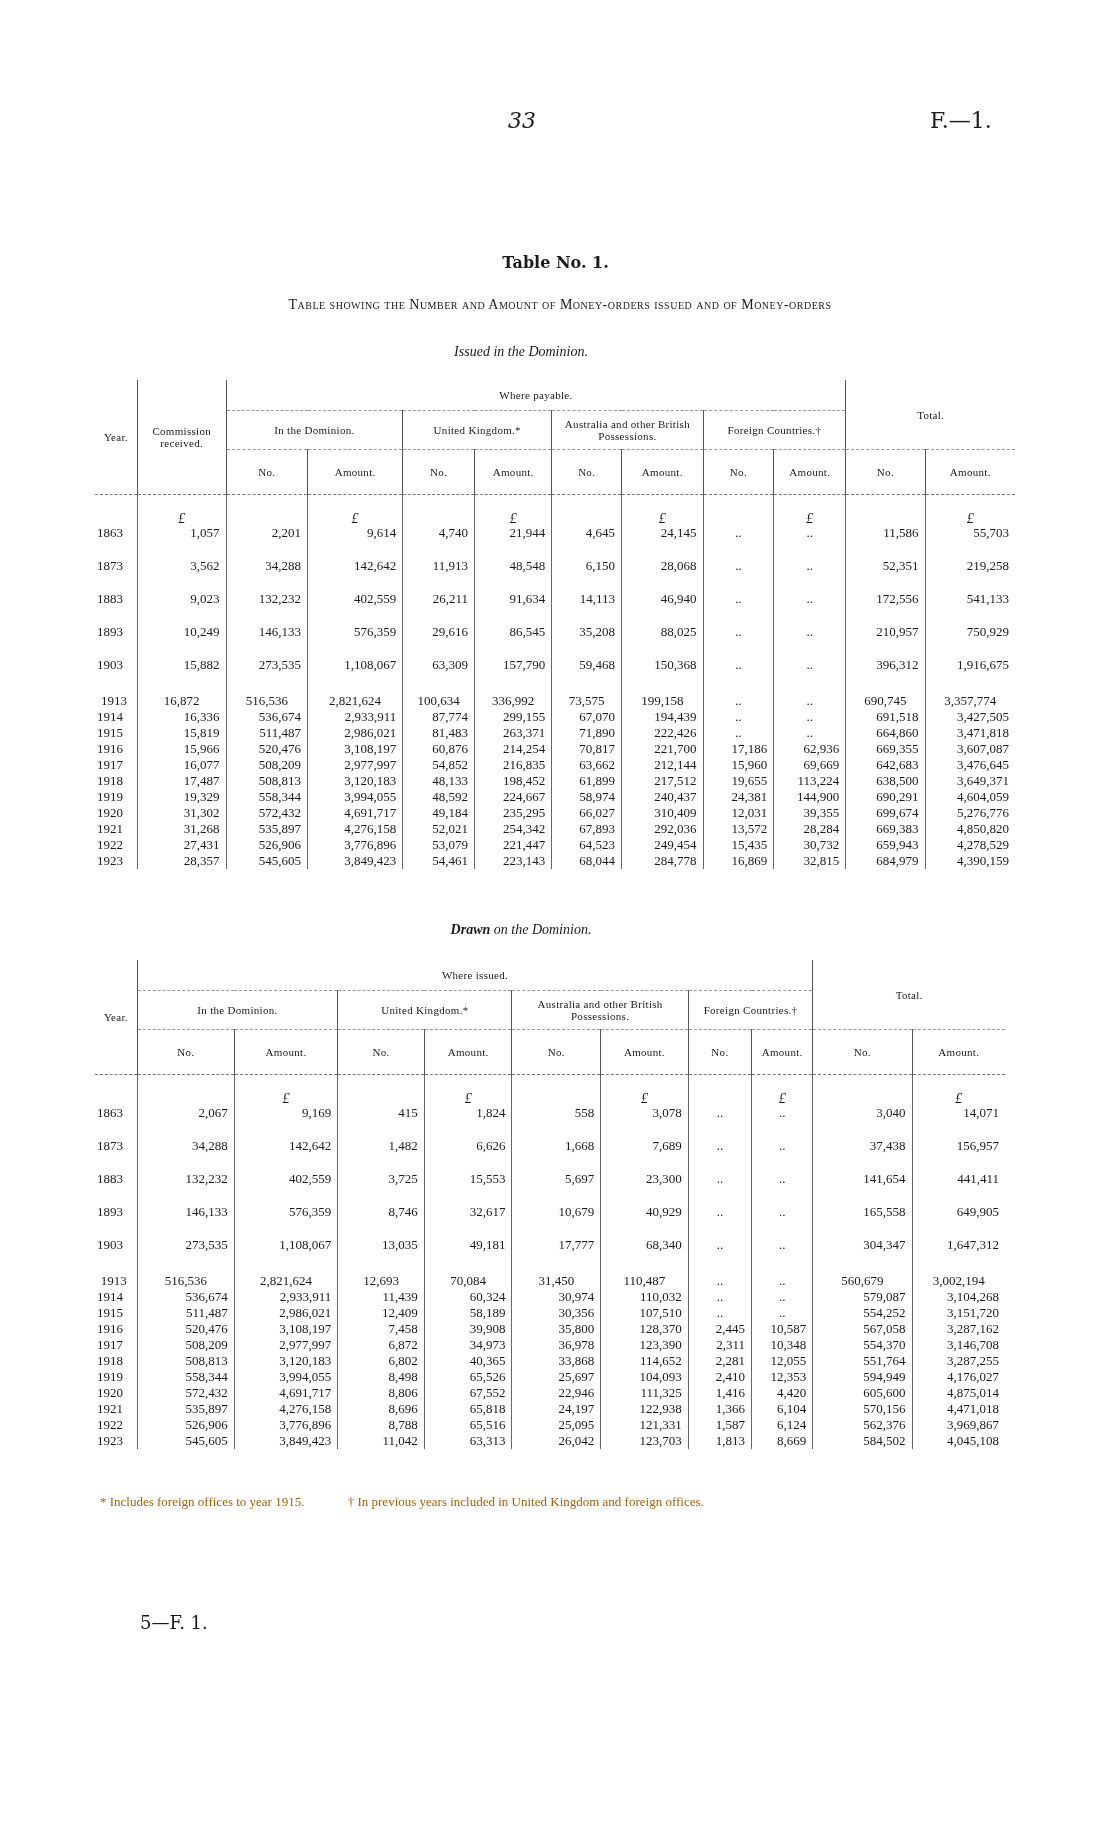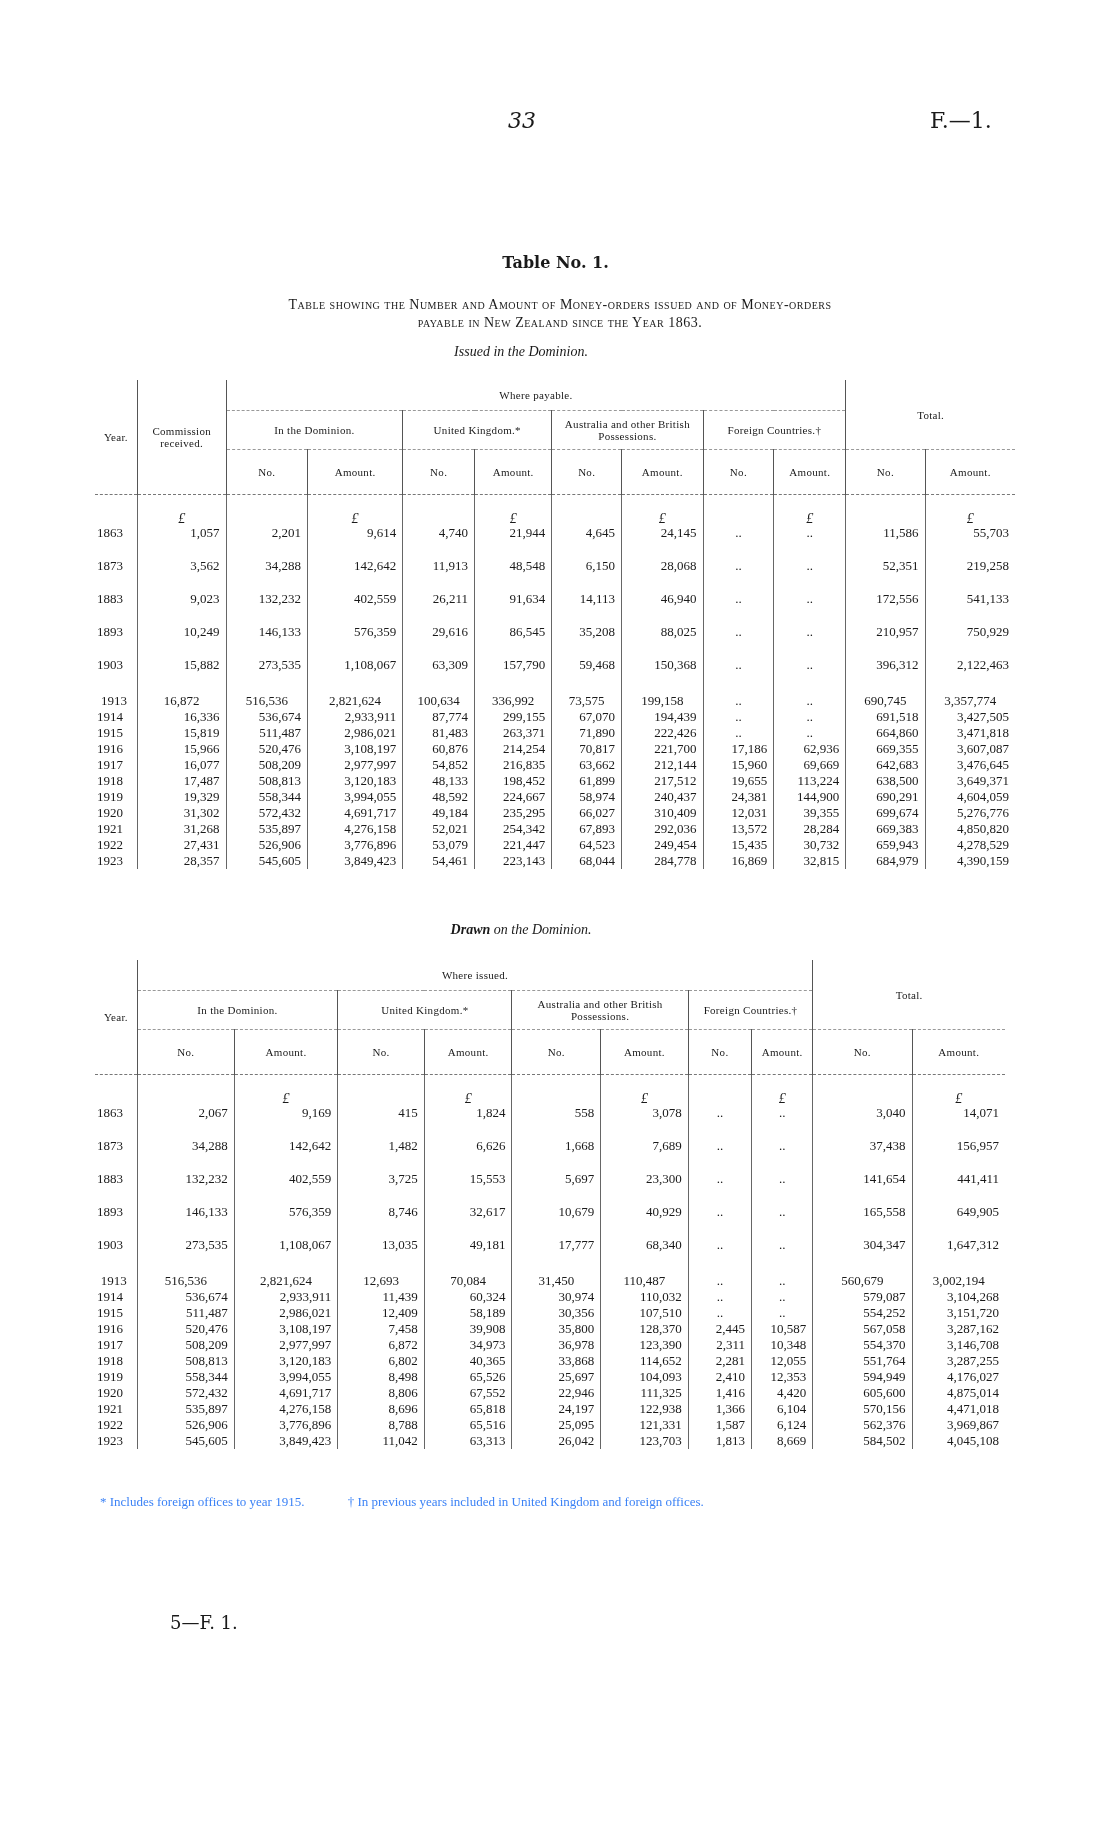"payable in New Zealand since" div { html: <div>payable in New Zealand since the Year 1863.</div> -> none }
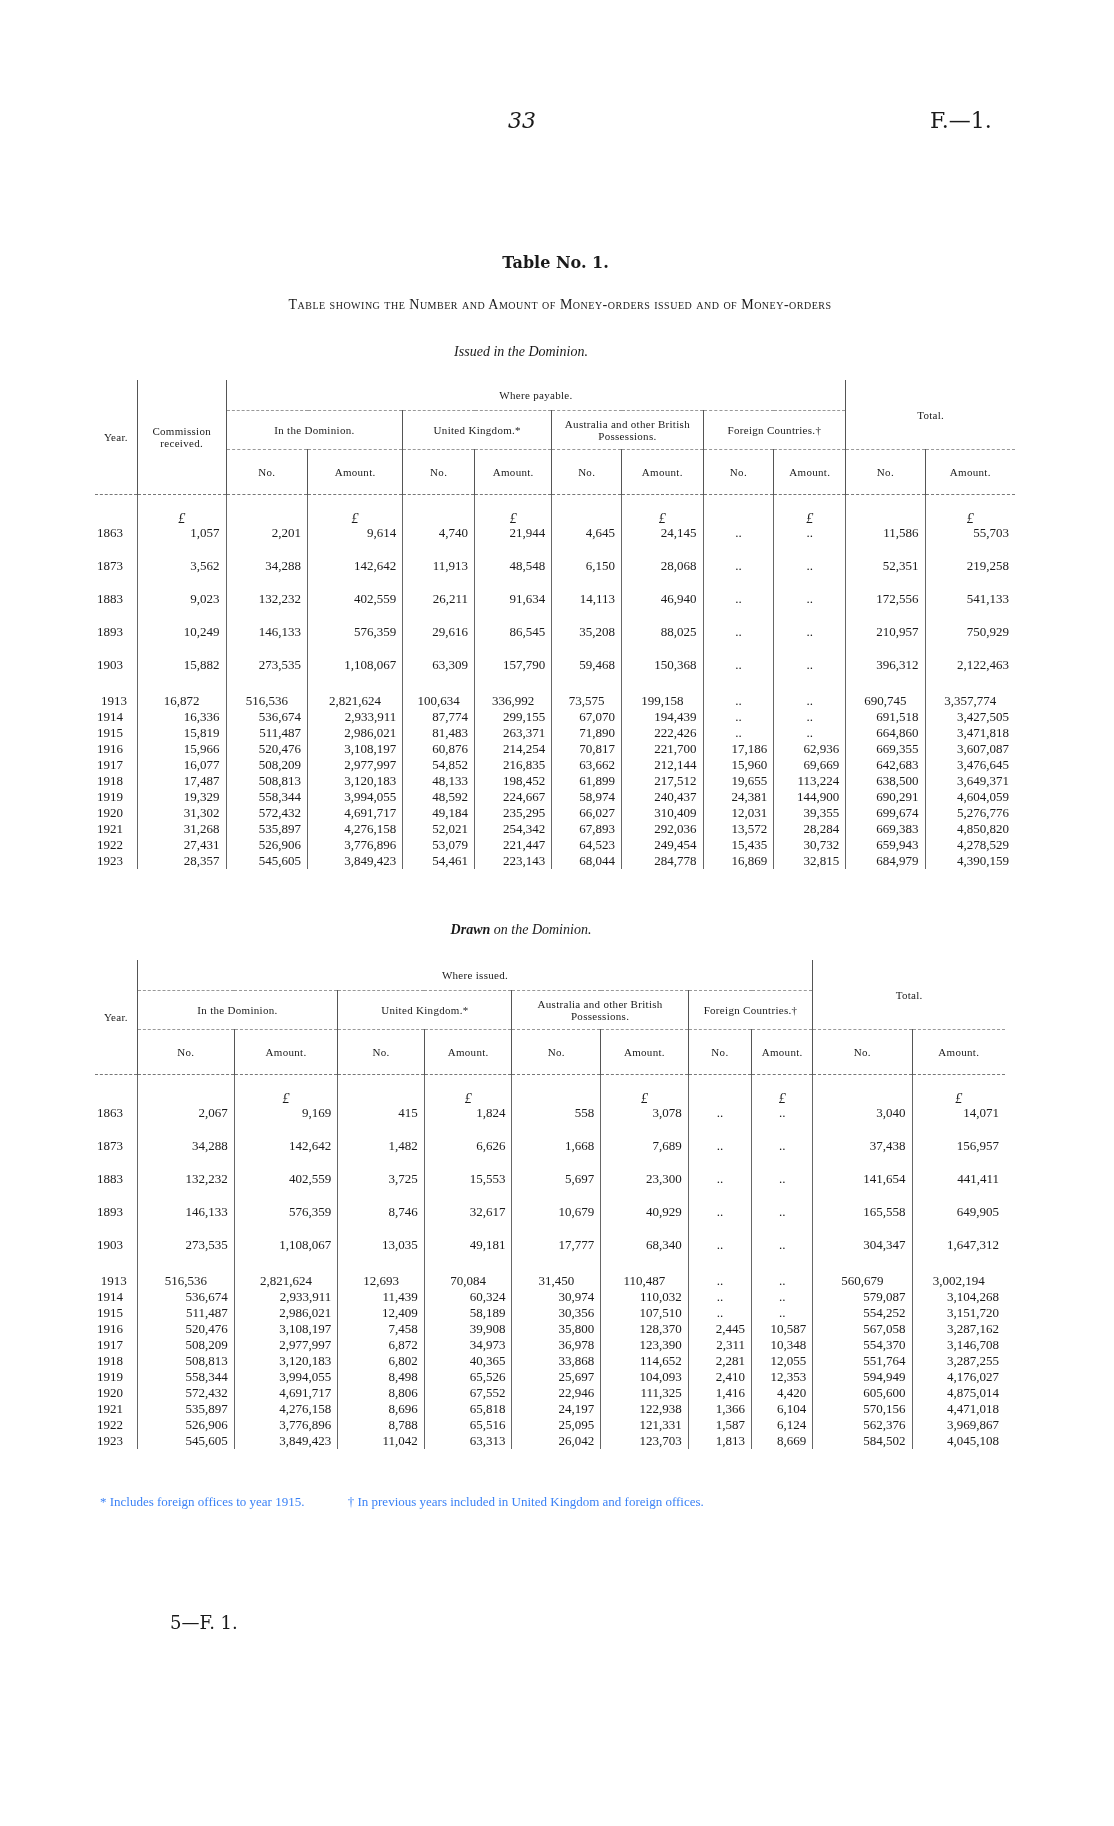"2,122,463" span { text: 2,122,463 -> 1,916,675 }
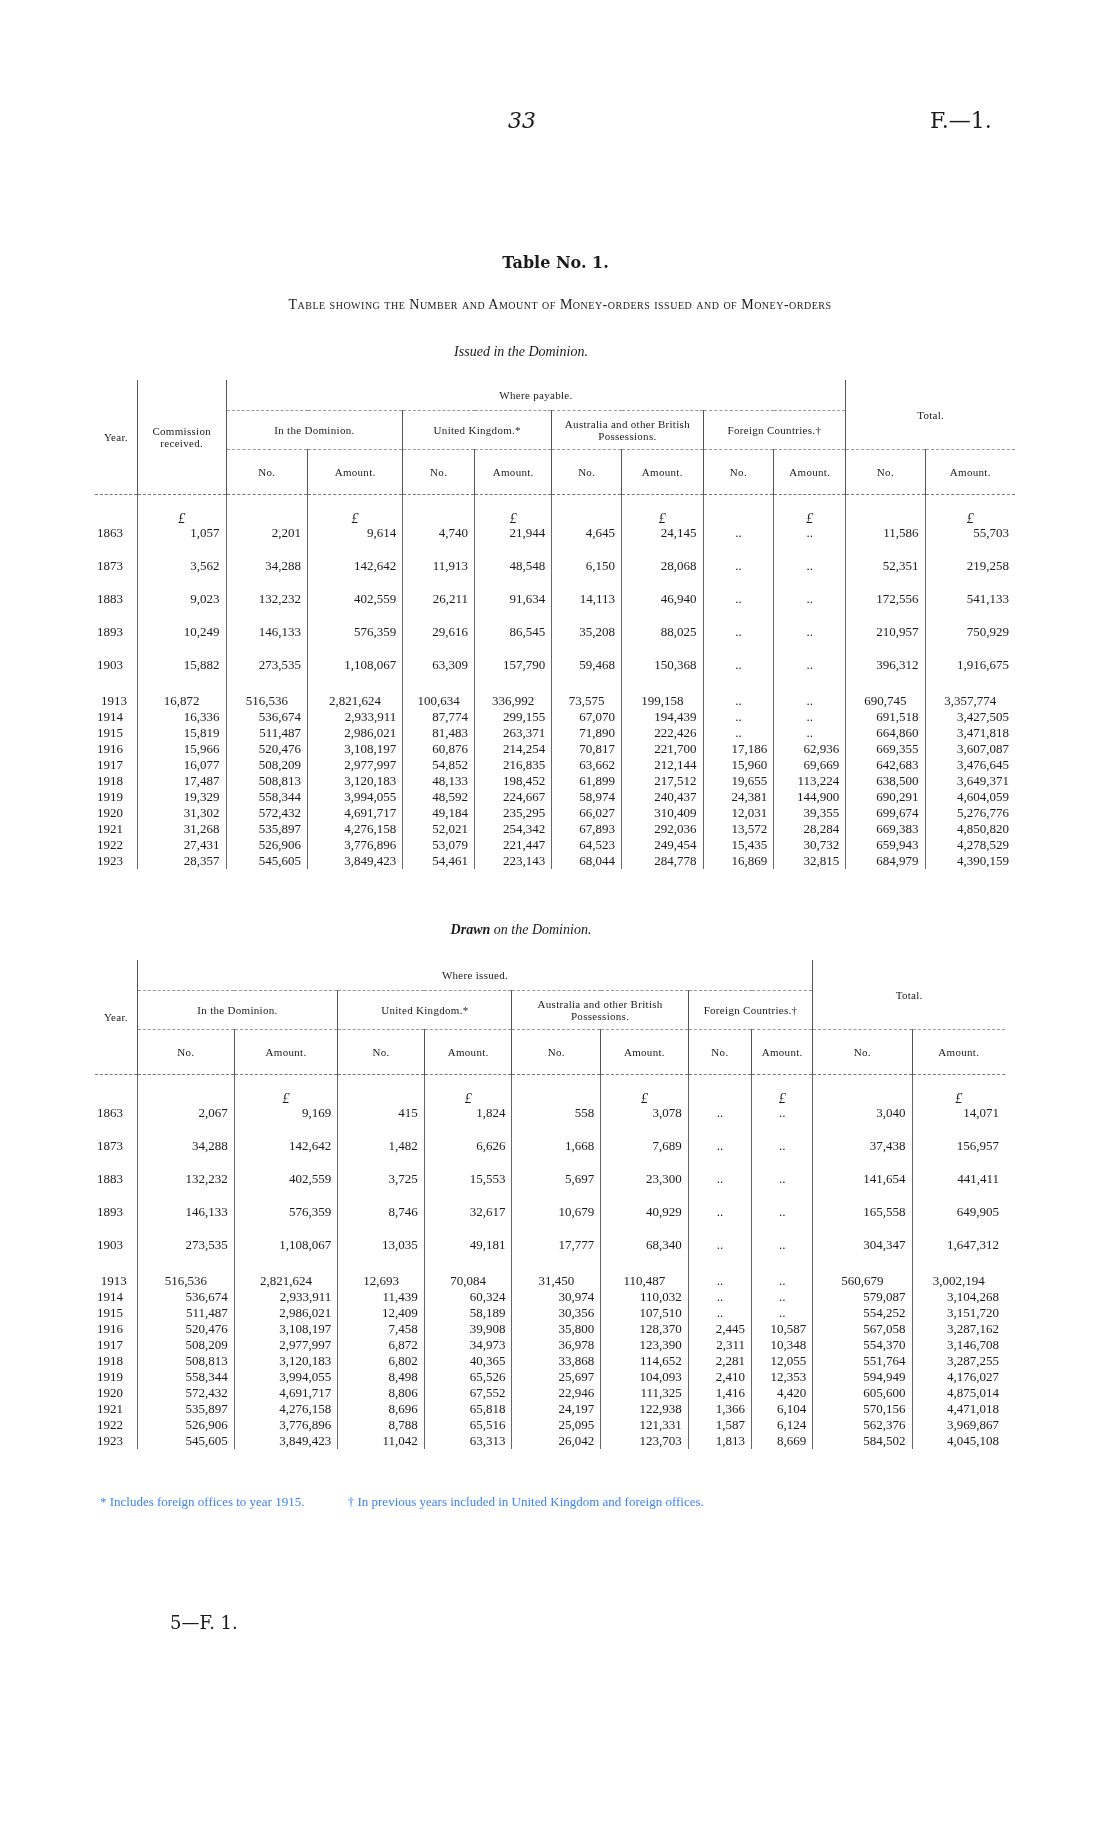"* Includes foreign offices to" .footnotes { color: #3b82f6 -> #a16207 }
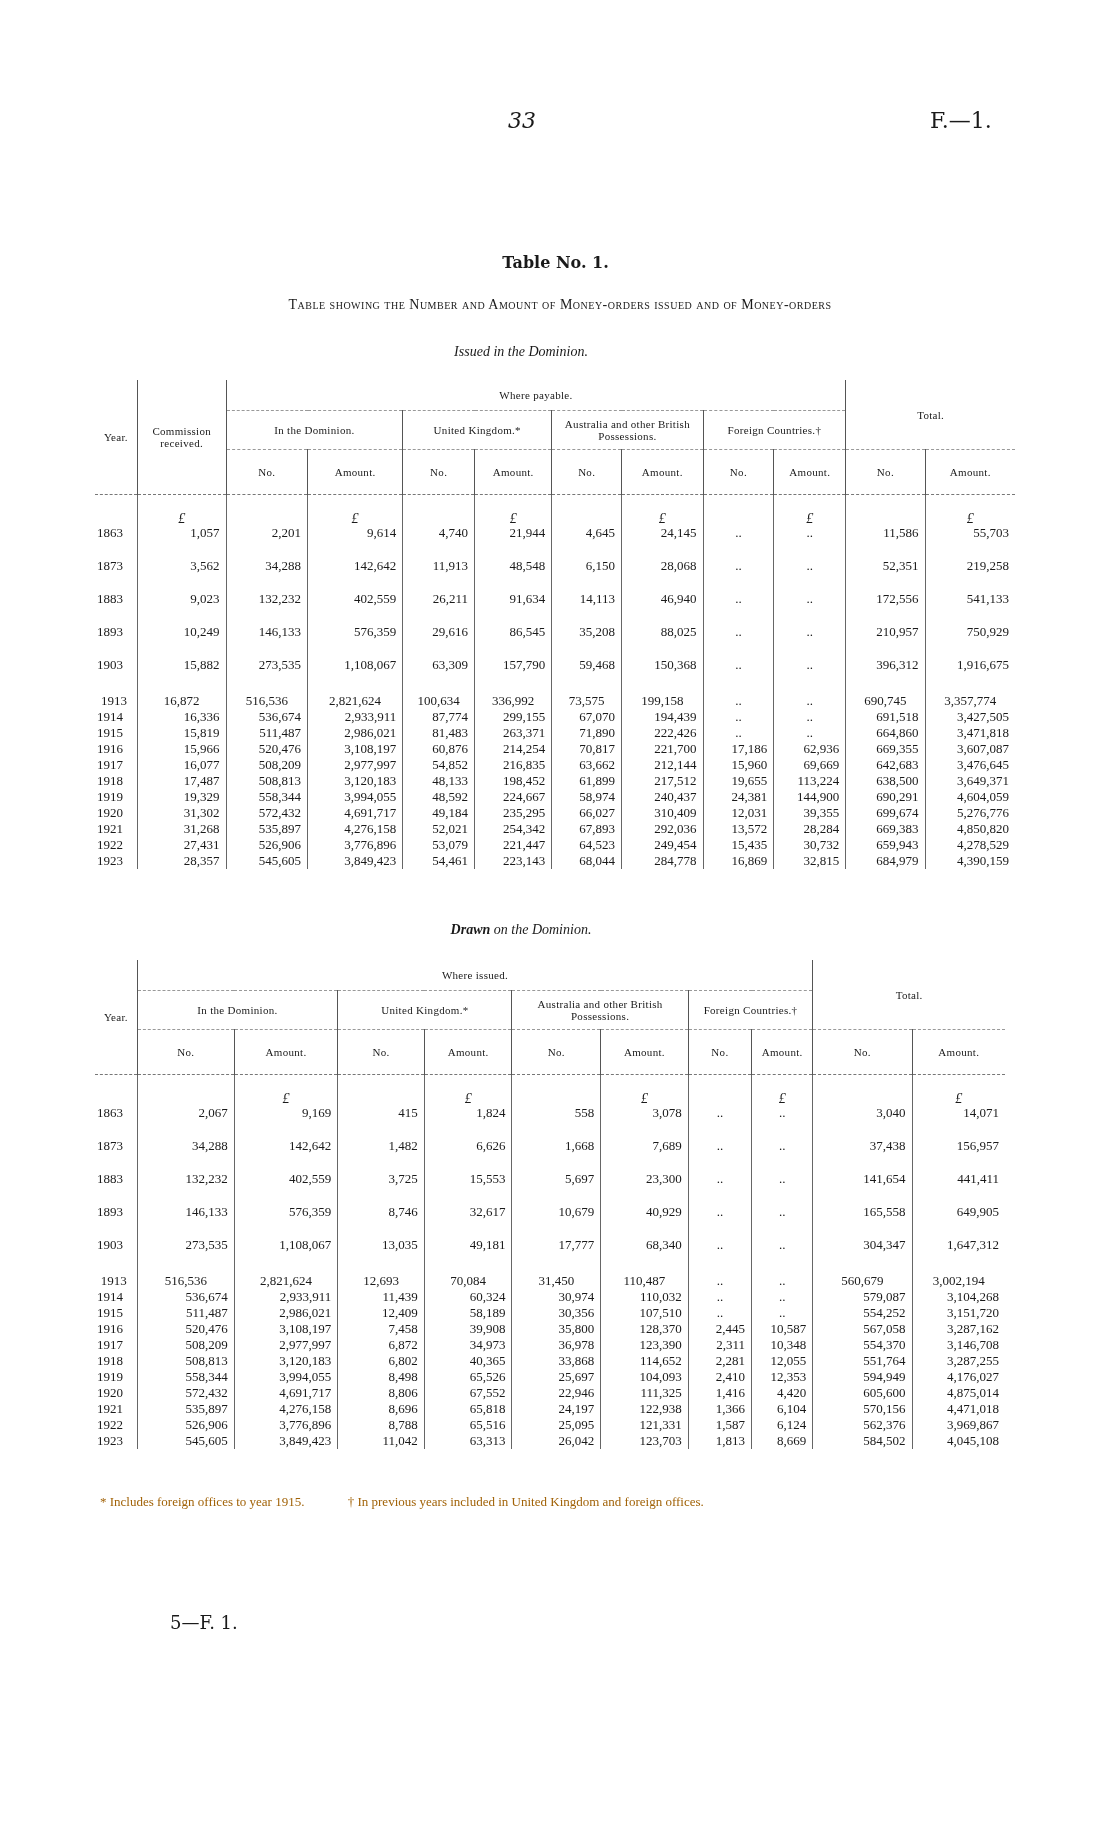"5—F. 1." .signature { margin-left: 30px -> none }
